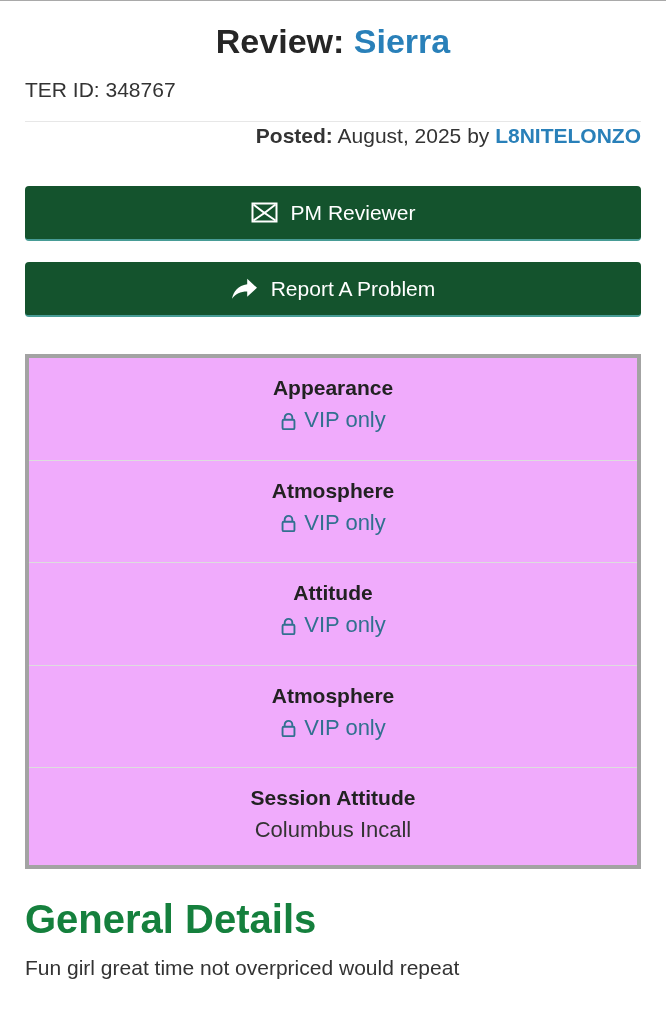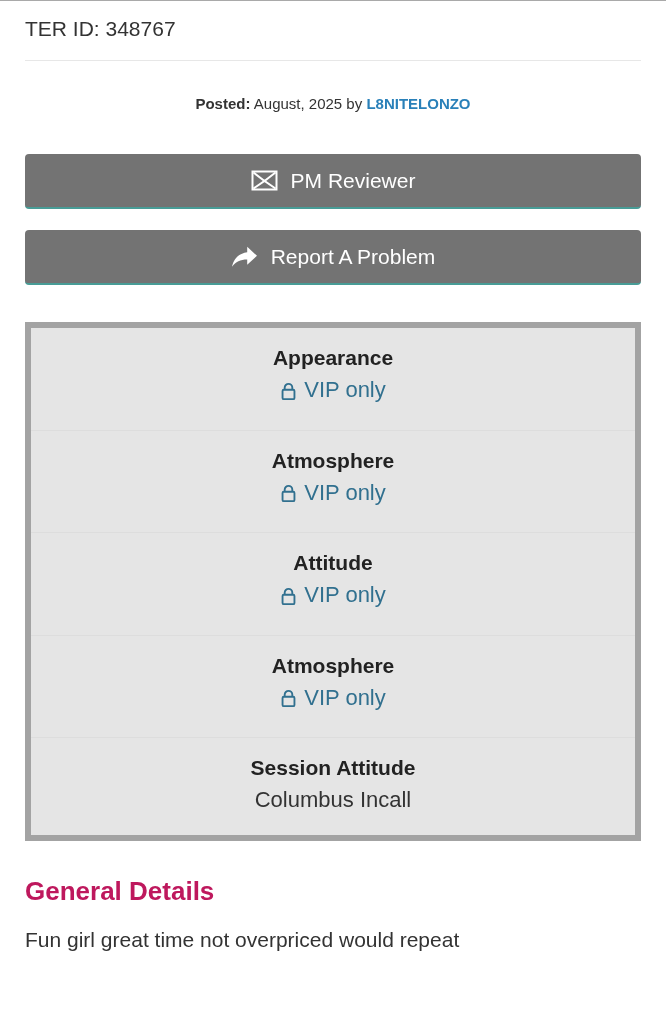"Review: Sierra" h1.review-title { html: none -> <h1><span>Review: </span><span>Sierra</span></h1> }
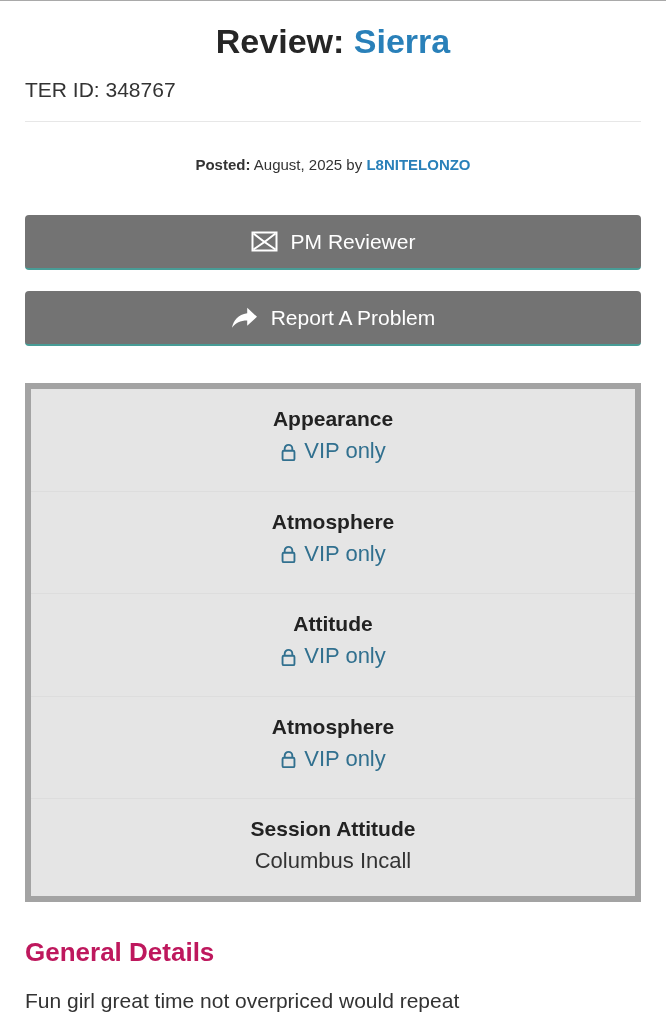"Posted: August, 2025 by L8NITELONZO" .posted-line { font-size: 15px -> 21px; margin-top: 29px -> none; text-align: center -> right }
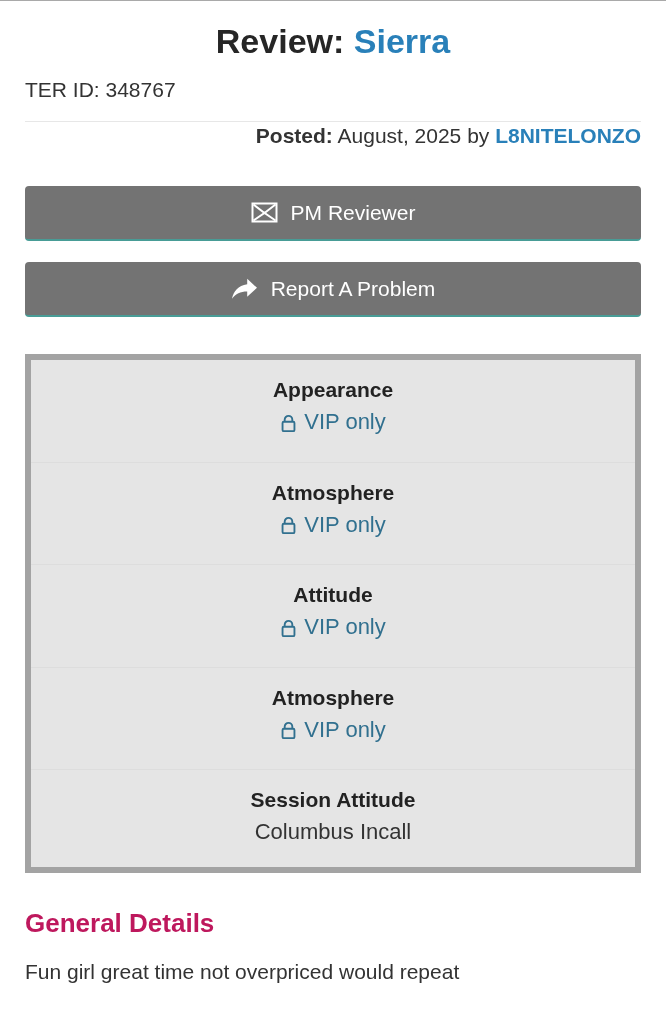"PM Reviewer" .action-btn { background: #737373 -> #14532d }
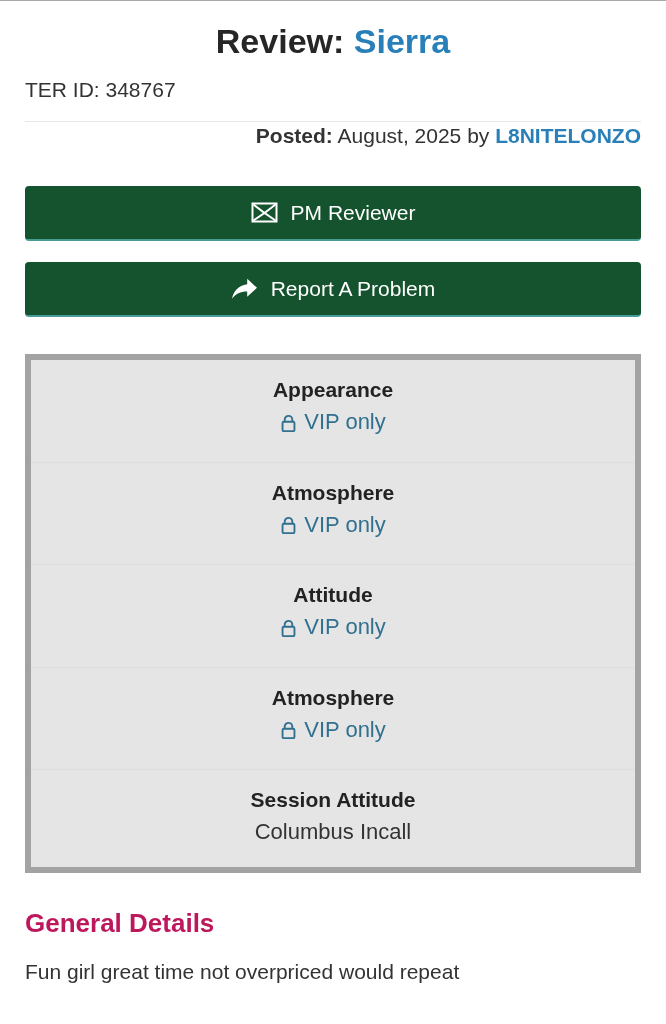"Appearance" .ratings-table { background: #e5e5e5 -> #f0abfc; border: 6px solid #a3a3a3 -> 4px solid #a3a3a3 }
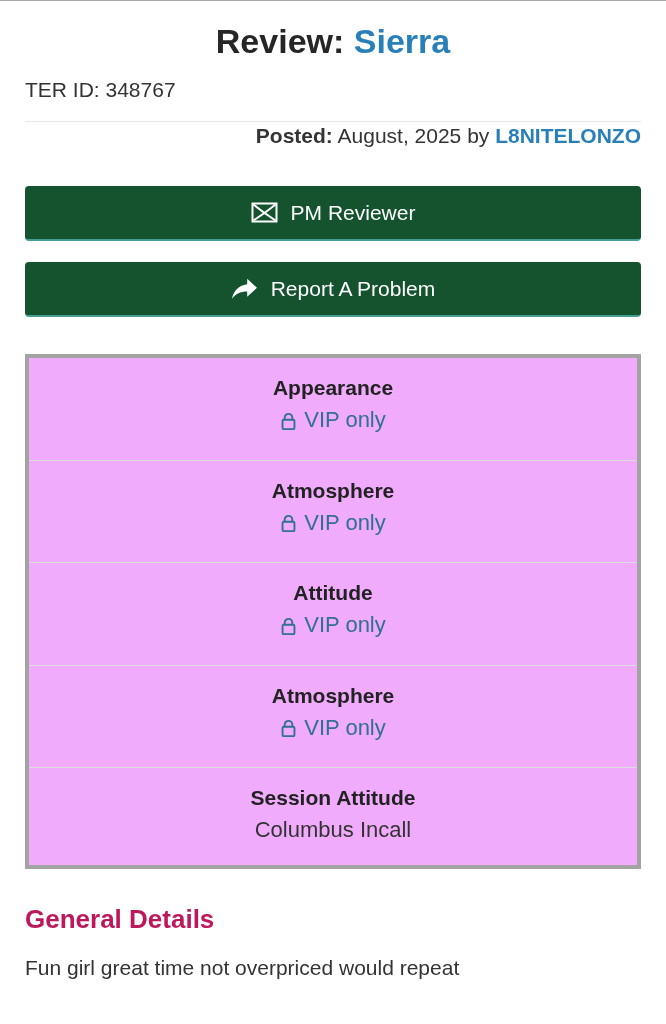"General Details" .section-heading { color: #be185d -> #15803d; font-size: 26px -> 40px }
